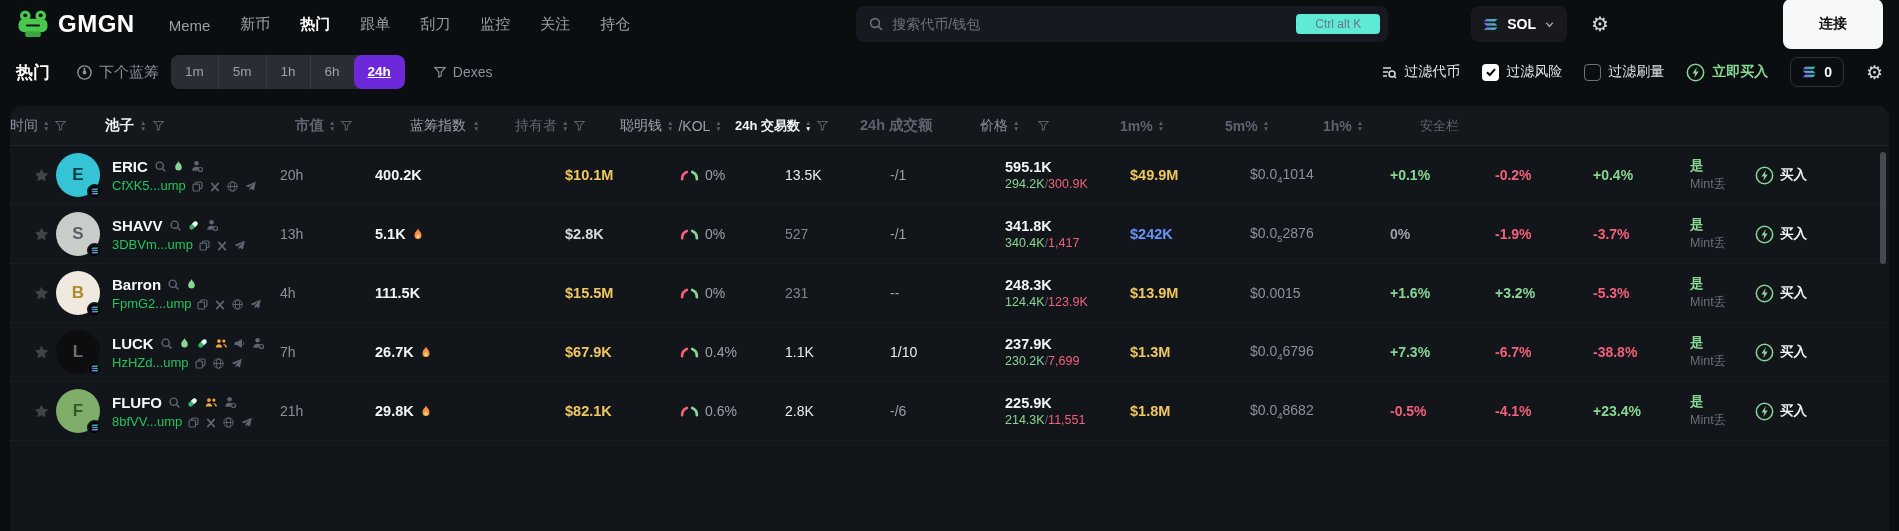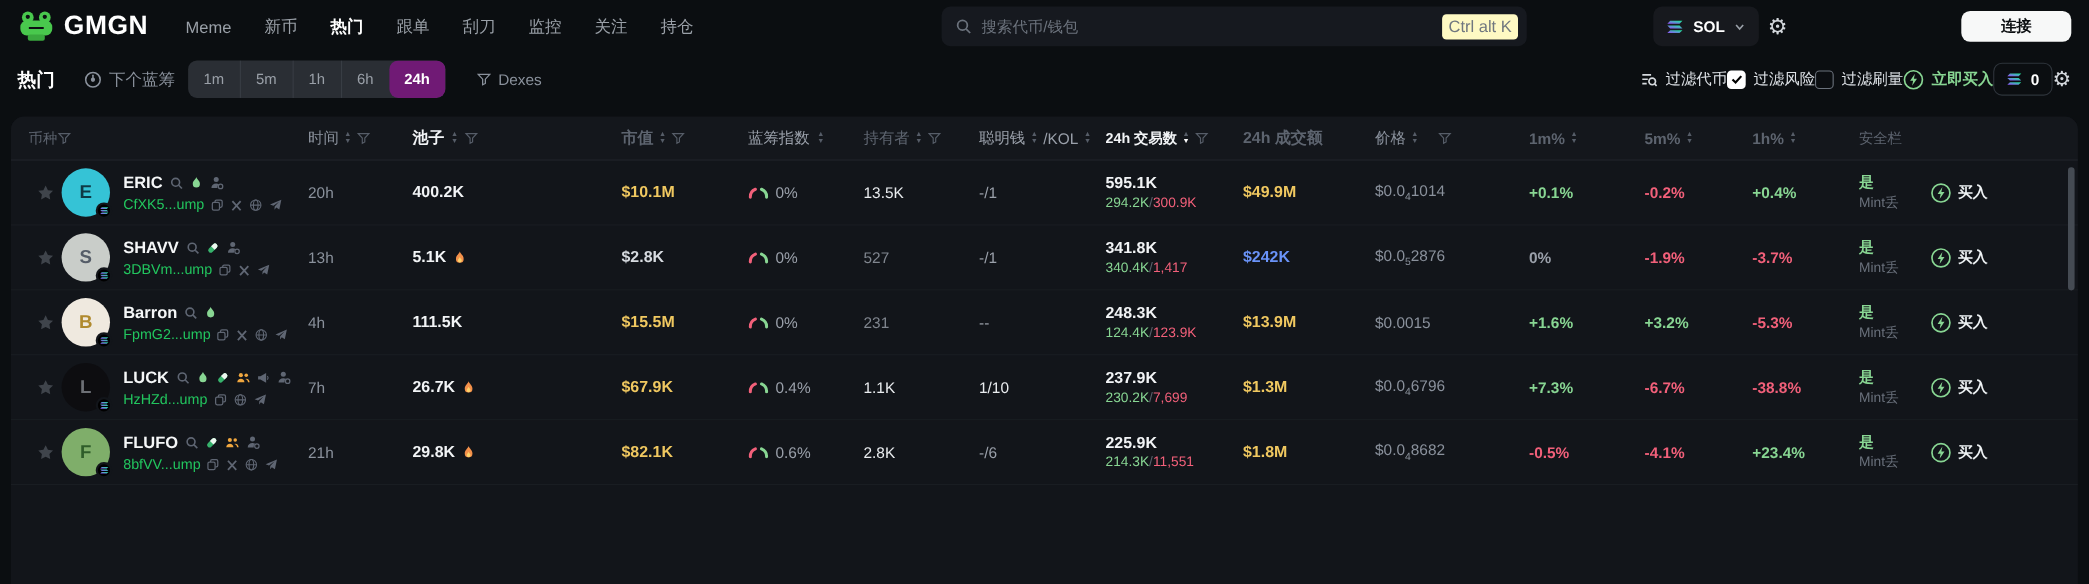"Ctrl alt K" .kbd { background: #fef9c3 -> #5eead4; font-size: 15px -> 12px; padding: 3px 6px -> 3px 19px }
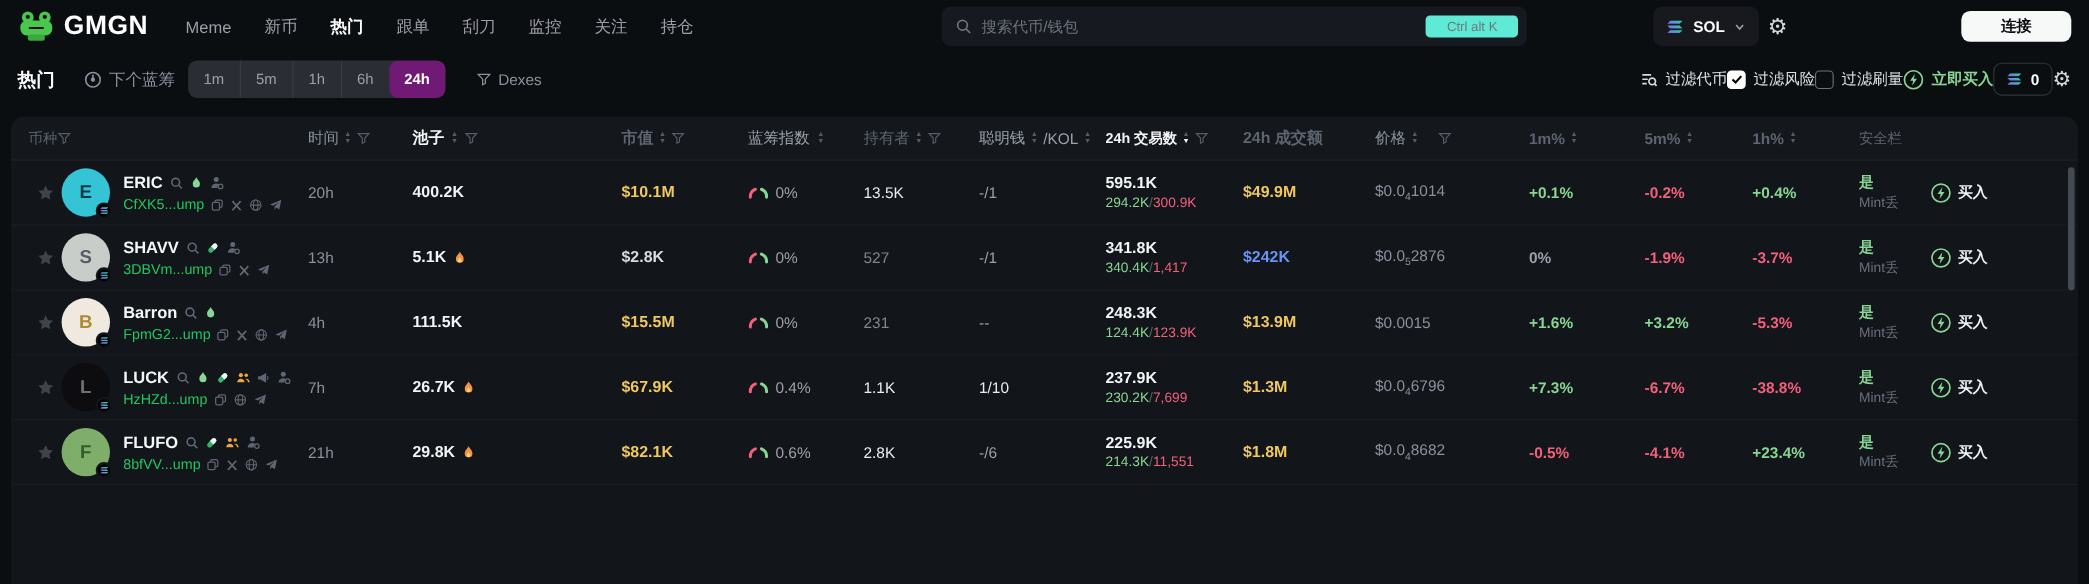"SOL" .nav-right { gap: 8px -> 24px }
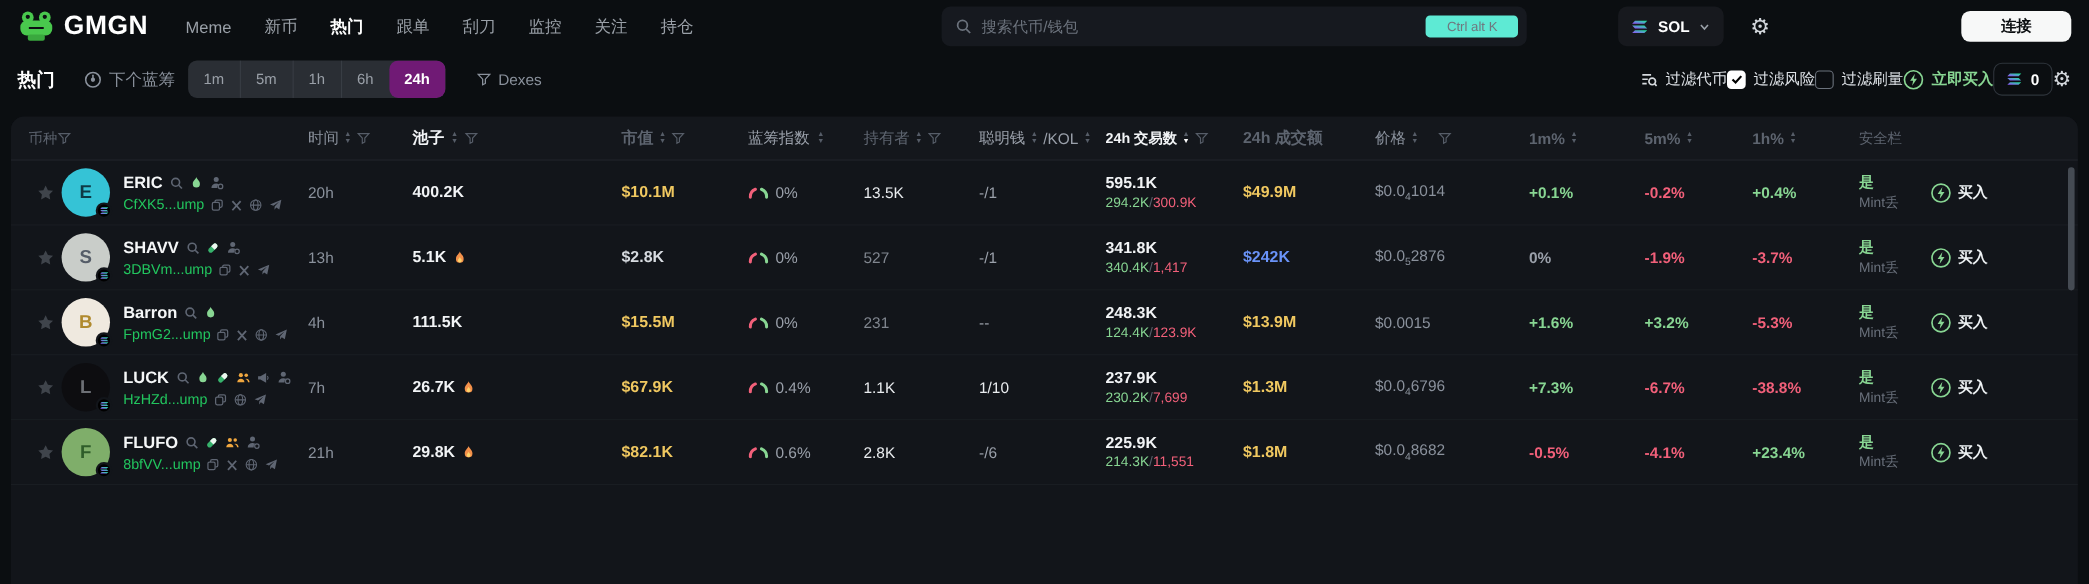"连接" .connect-btn { height: 28px -> 50px }
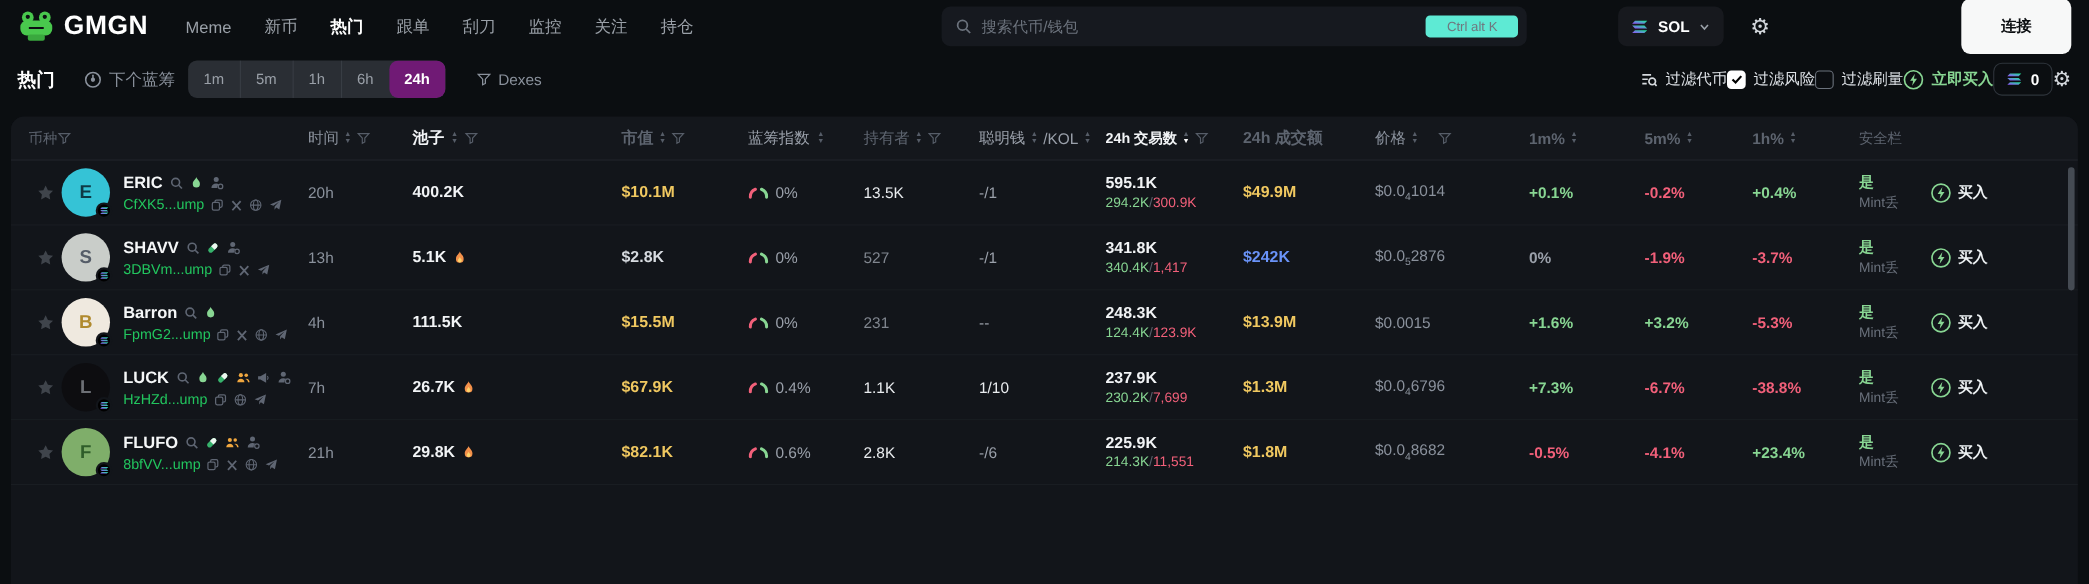"24h" .tab.active { background: #701a75 -> #6d28d9; text-decoration: none -> underline }
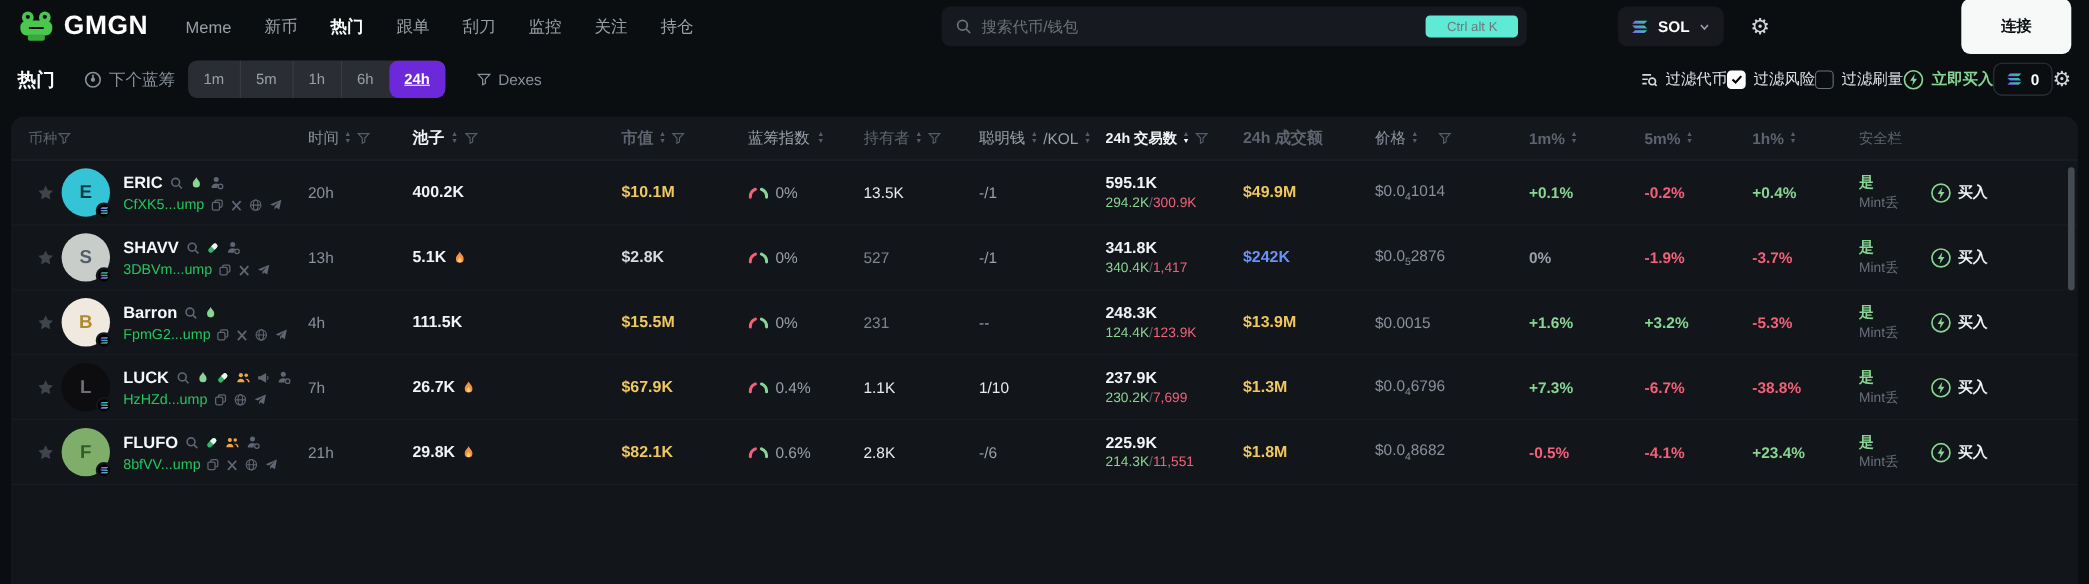"过滤代币" .tb-right { gap: none -> 22px }
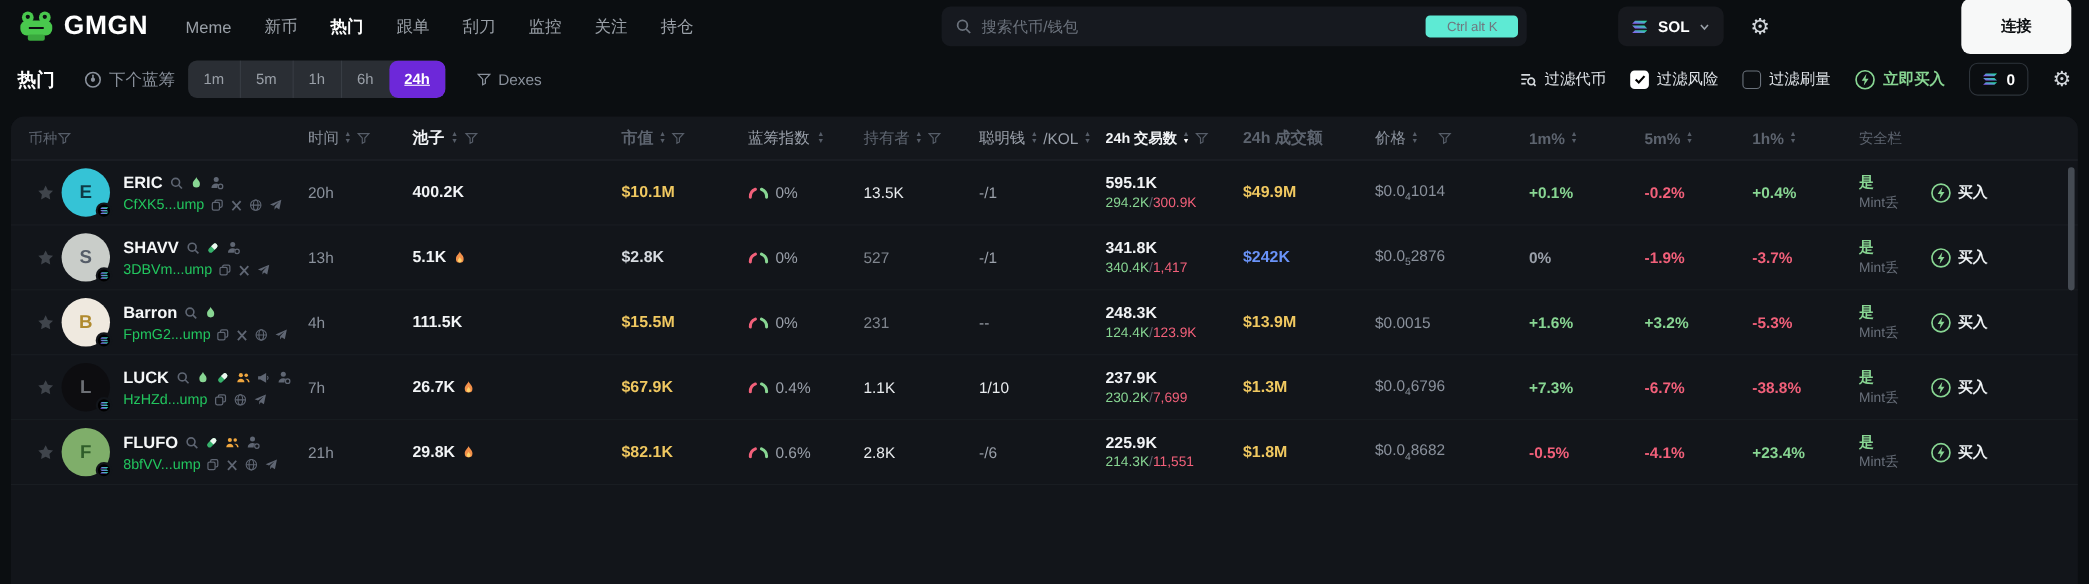"币种" div.hcell { html: <div> <span>币种</span> <span> <svg> <path></path> </svg> </span> </div> -> none }
